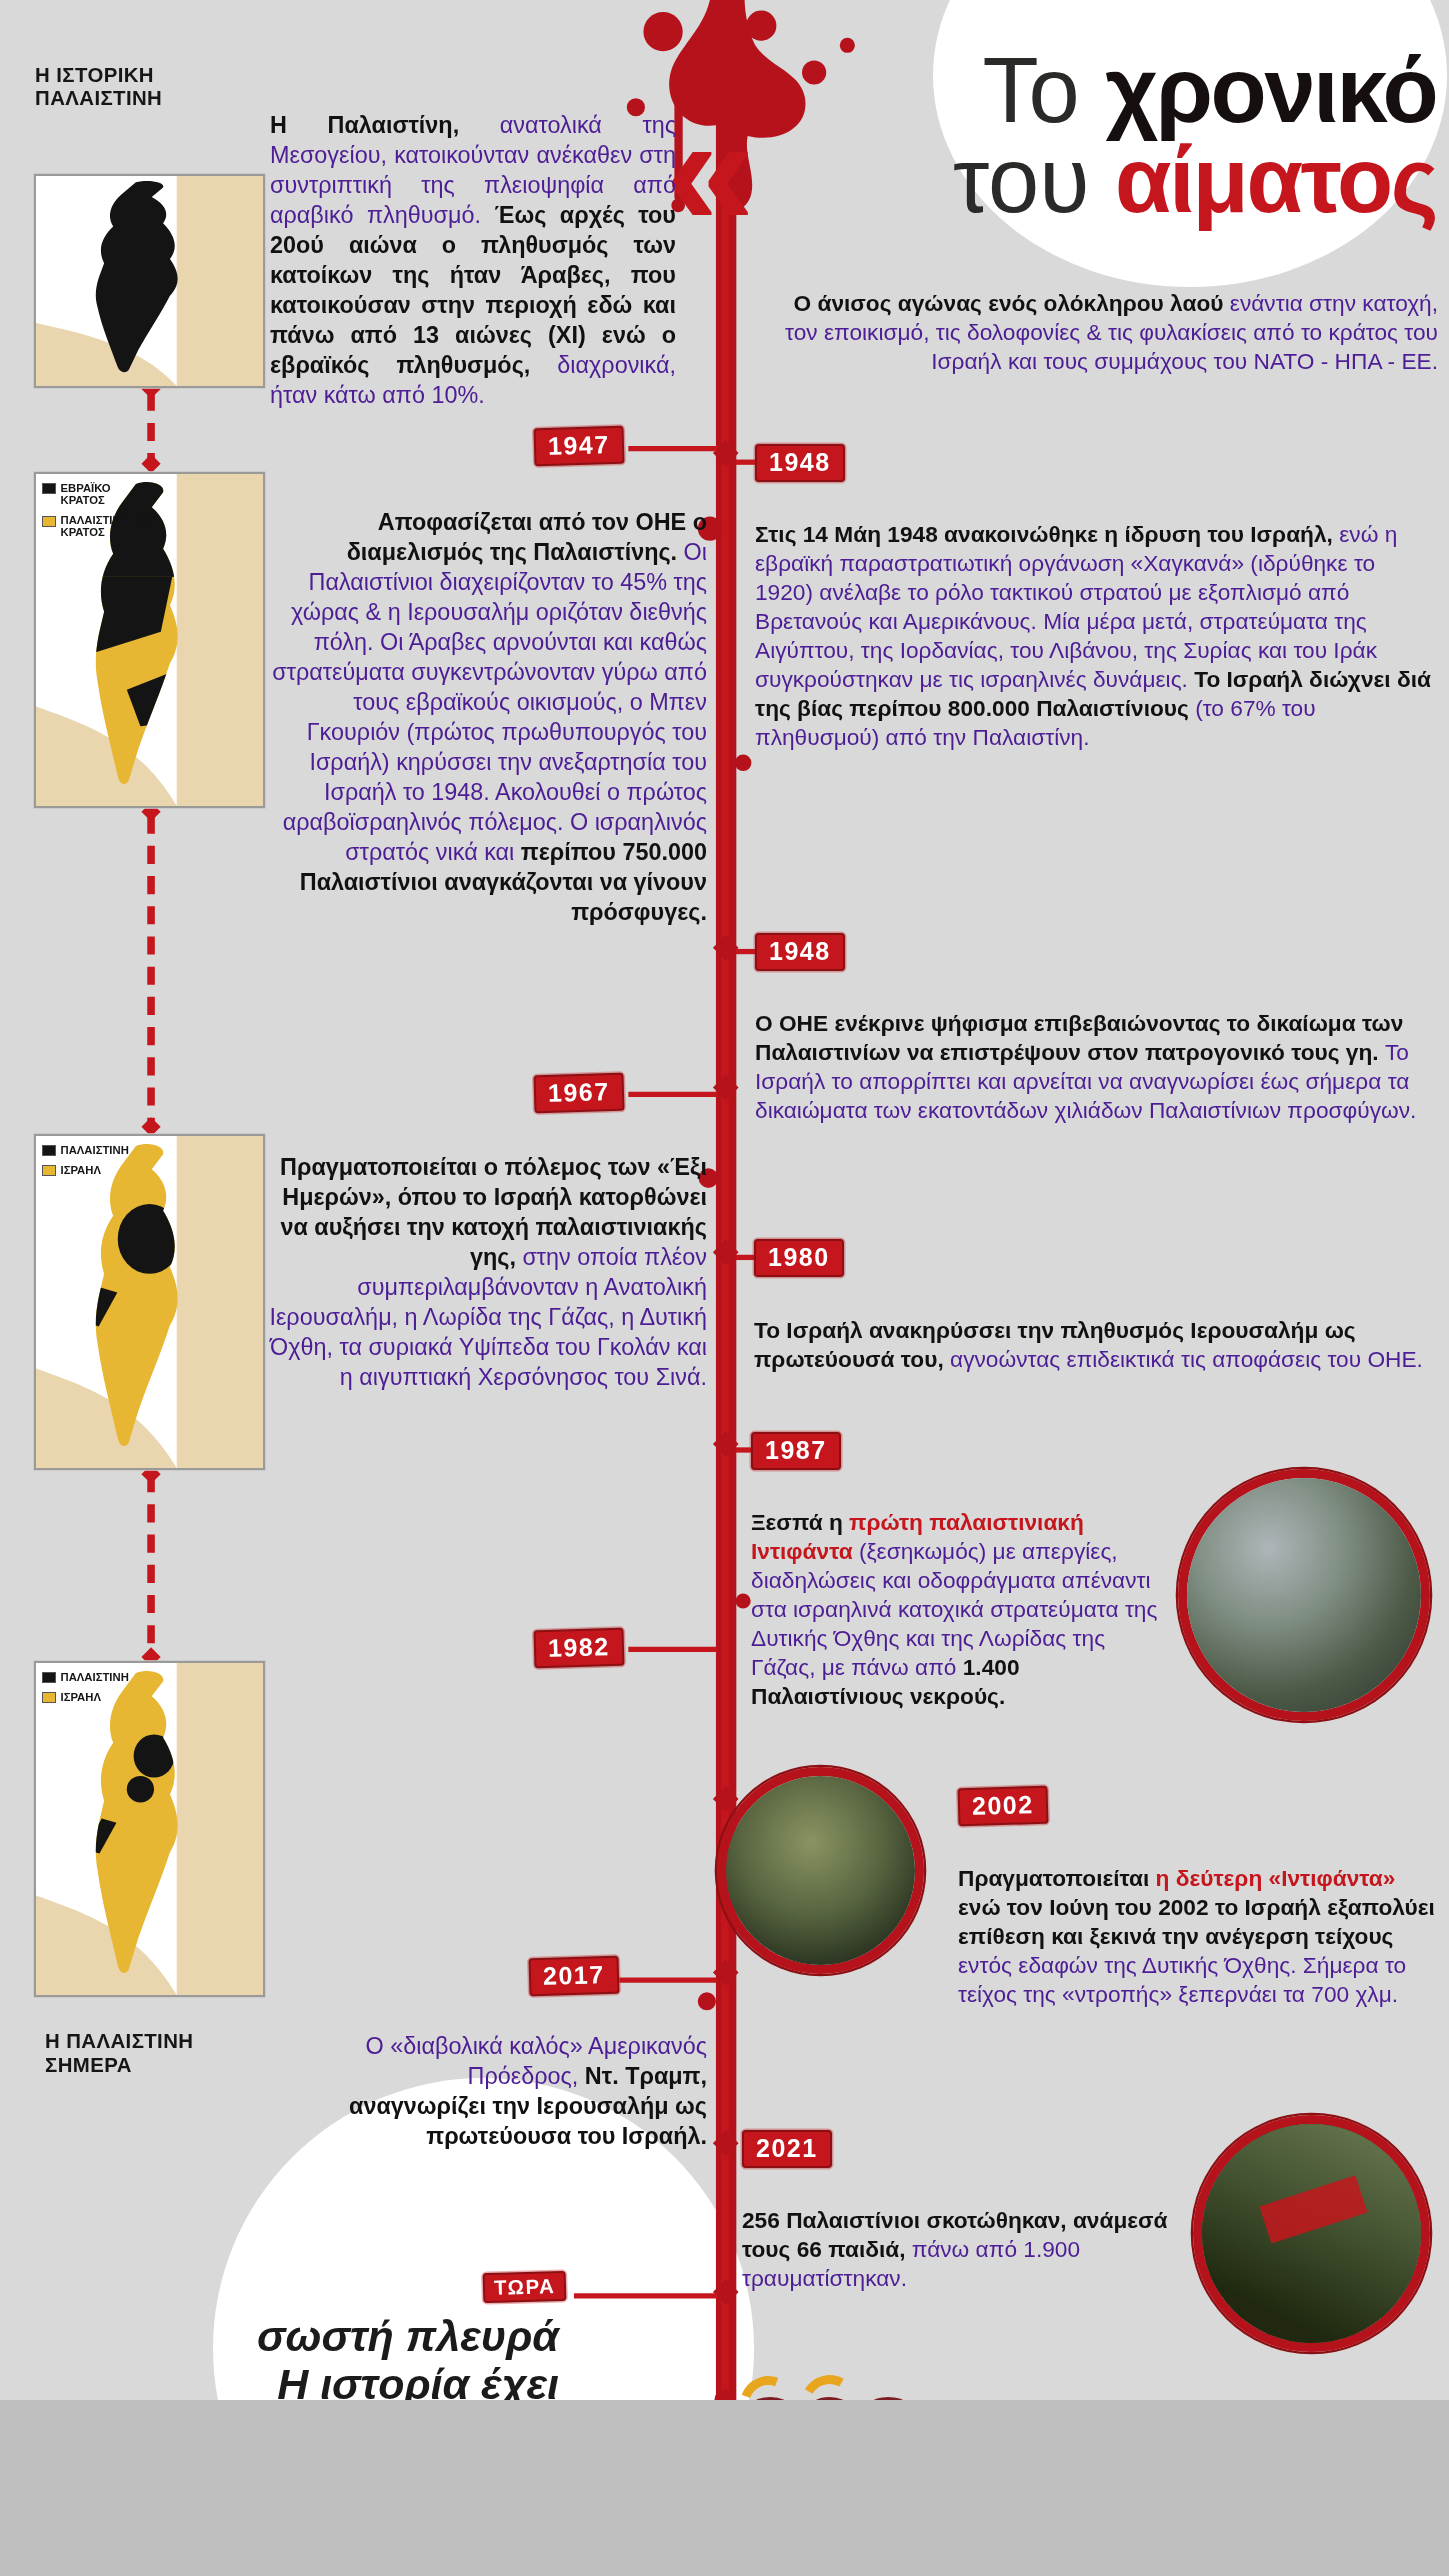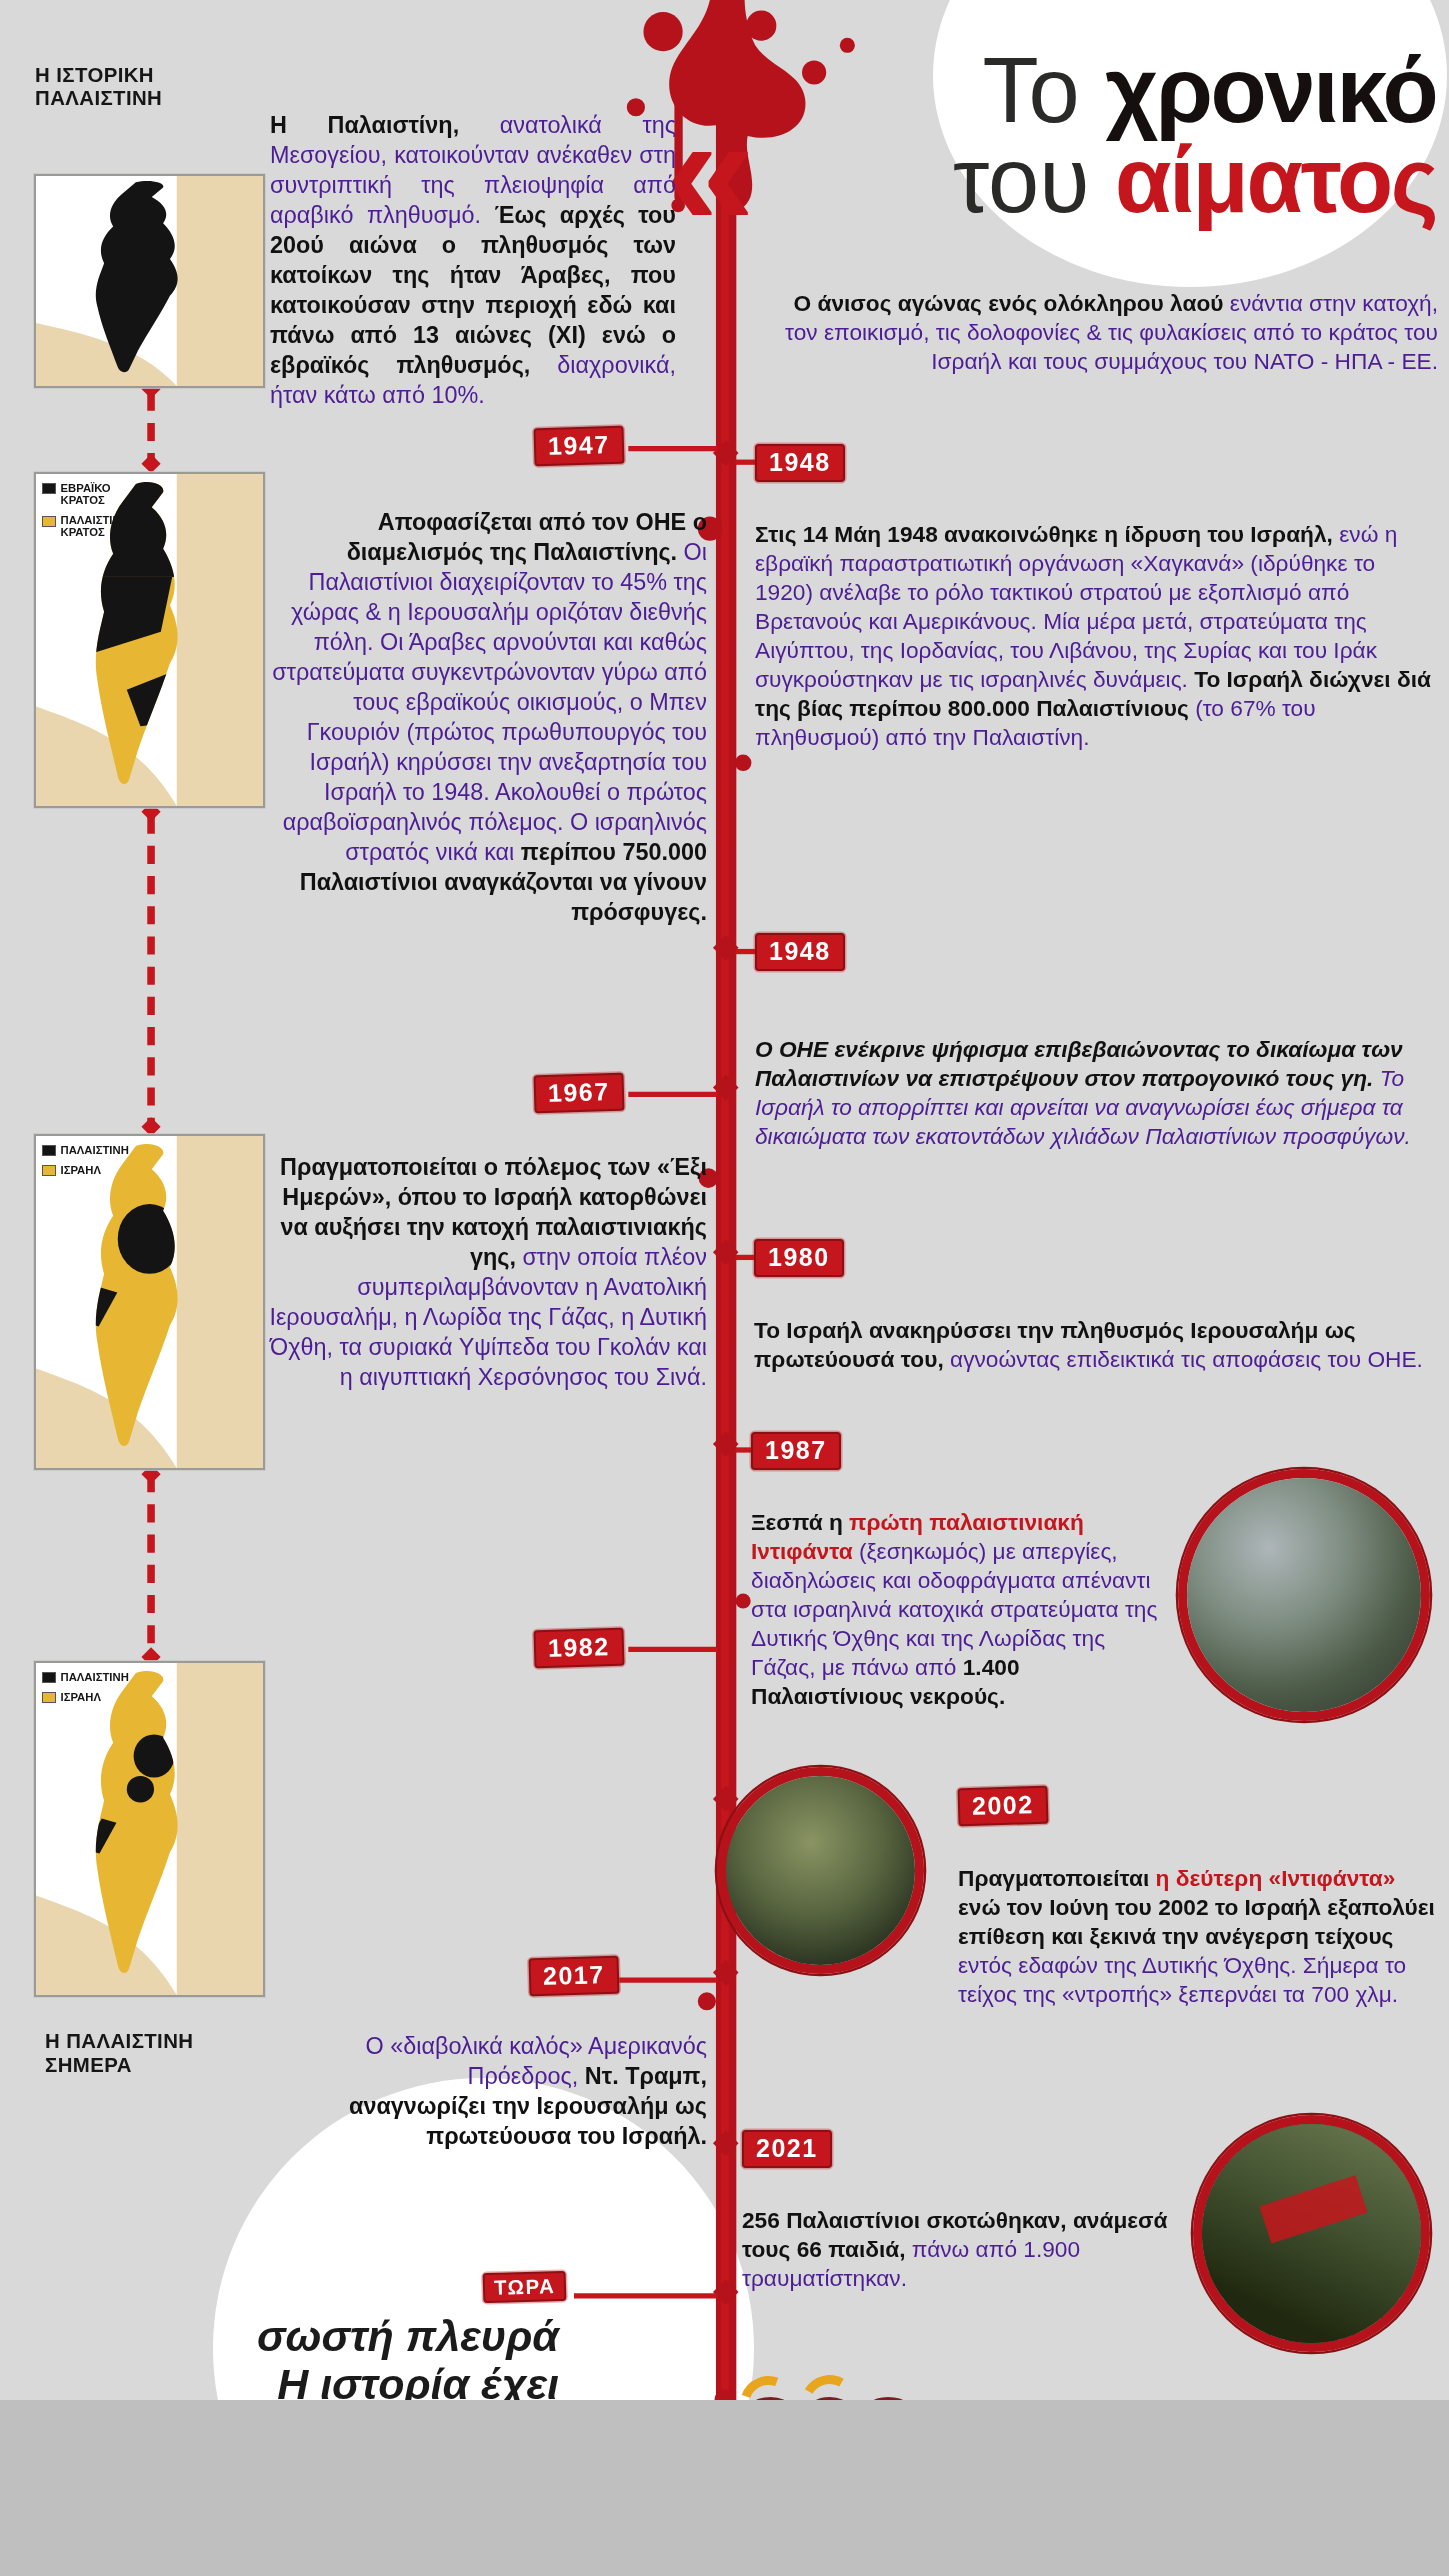"Ο ΟΗΕ ενέκρινε ψήφισμα επιβεβαιώνοντας" p.abs { font-style: italic -> none; top: 1012px -> 986px }
